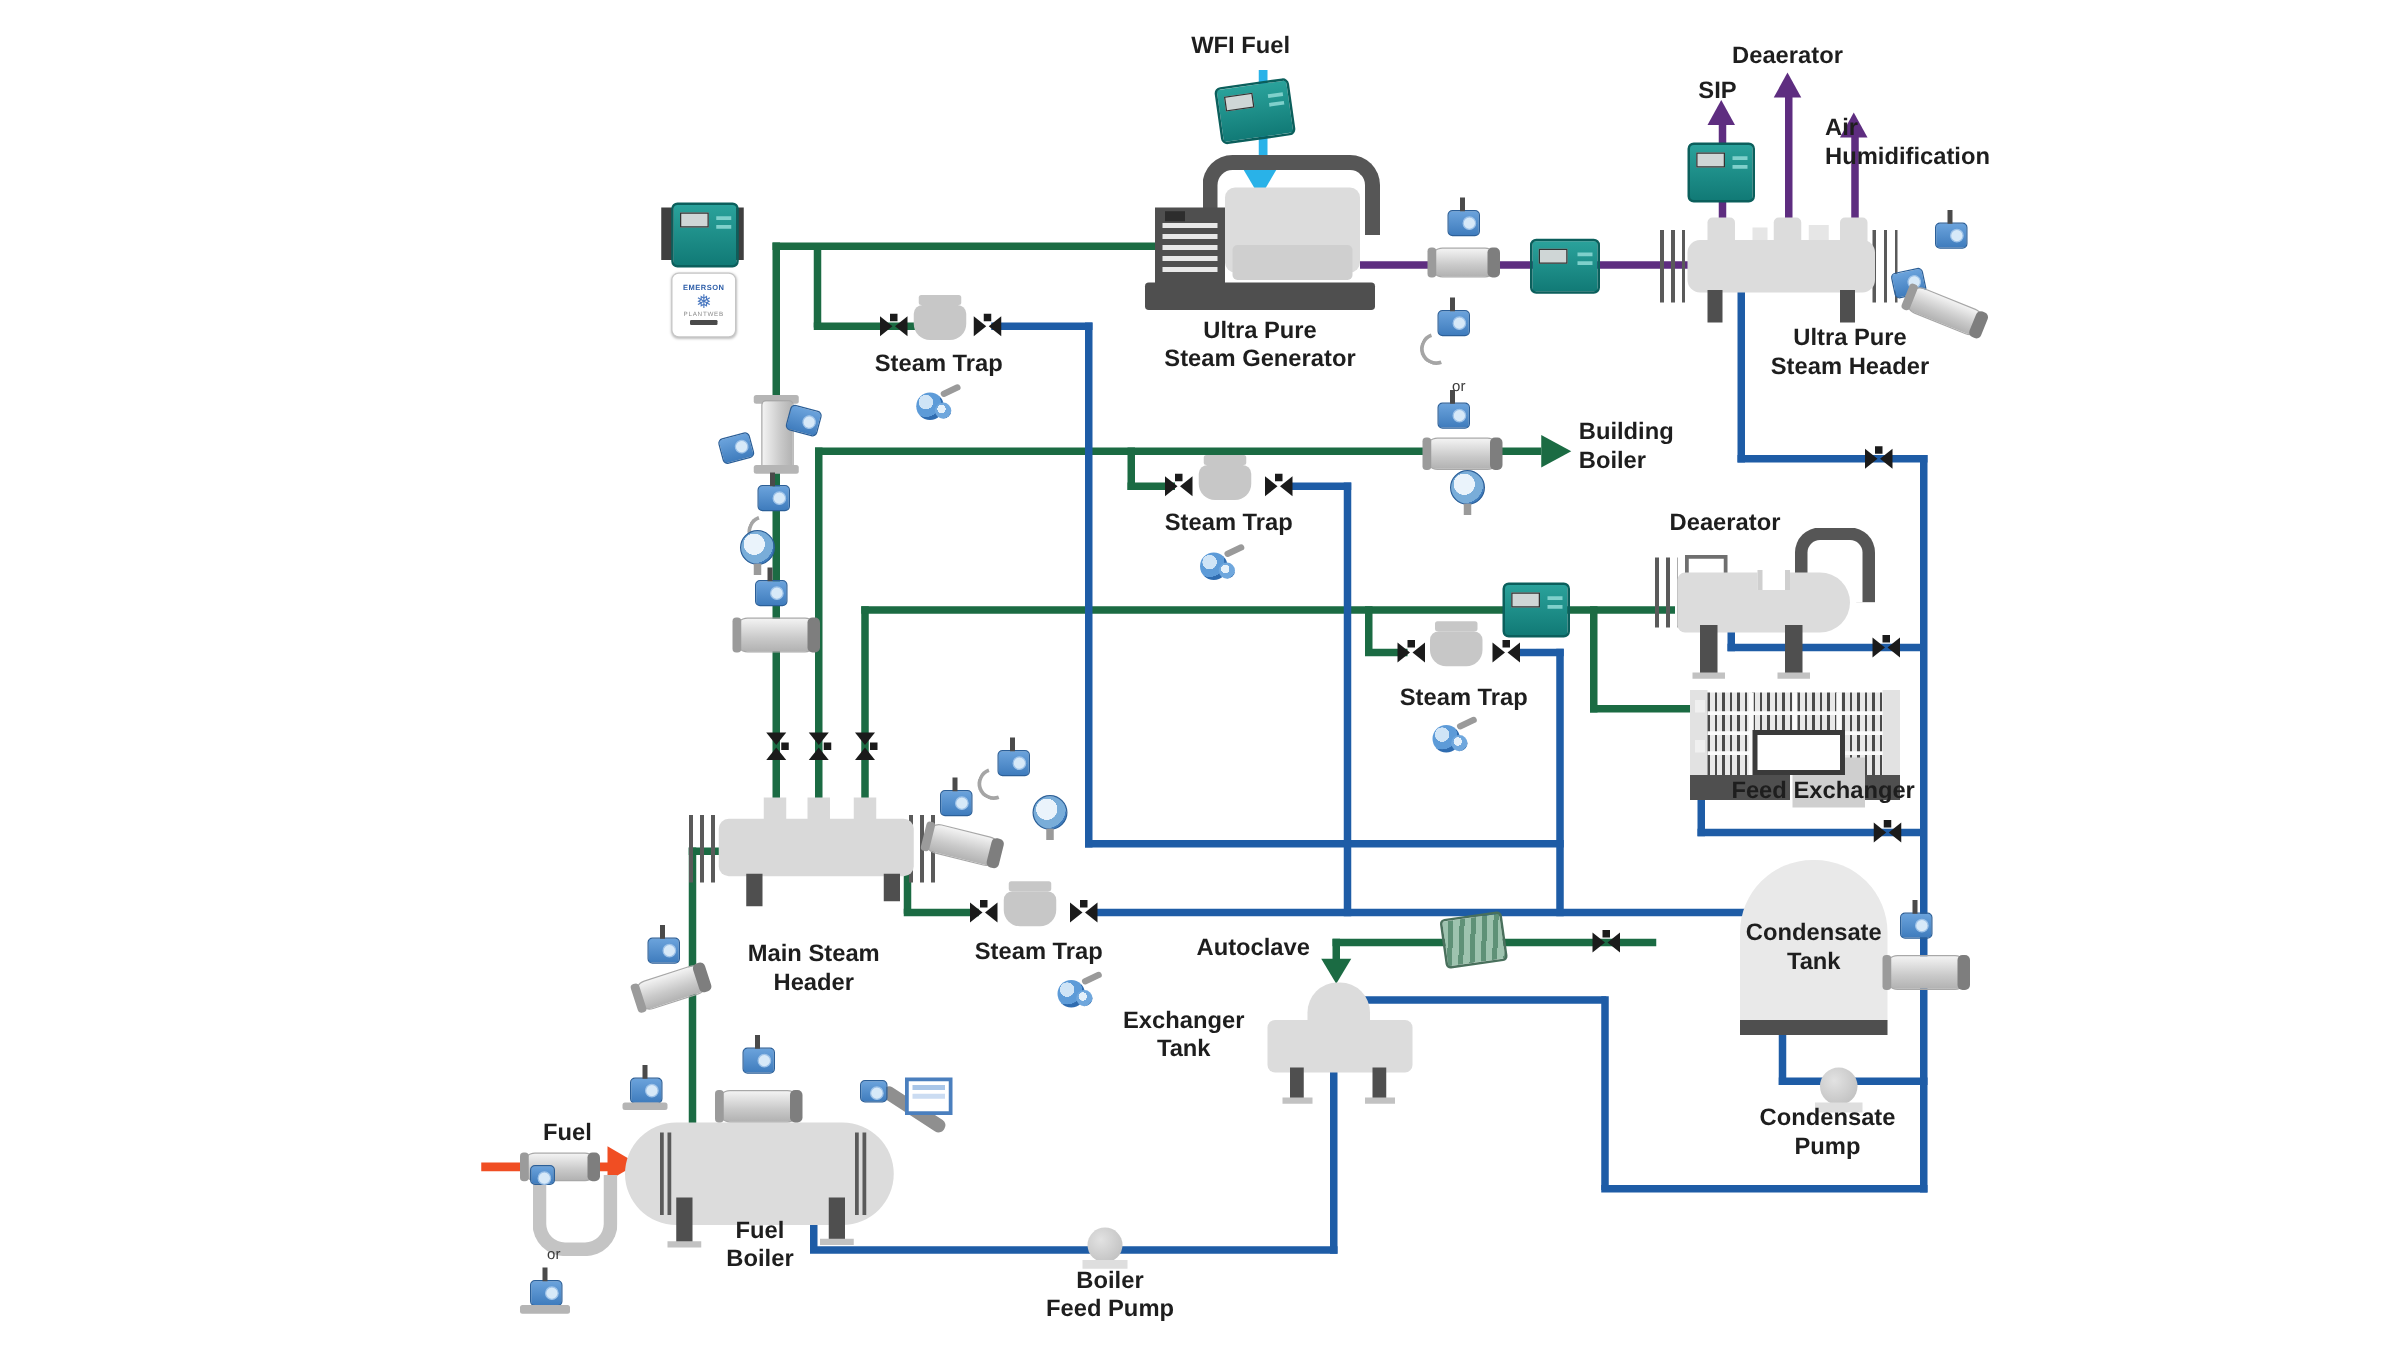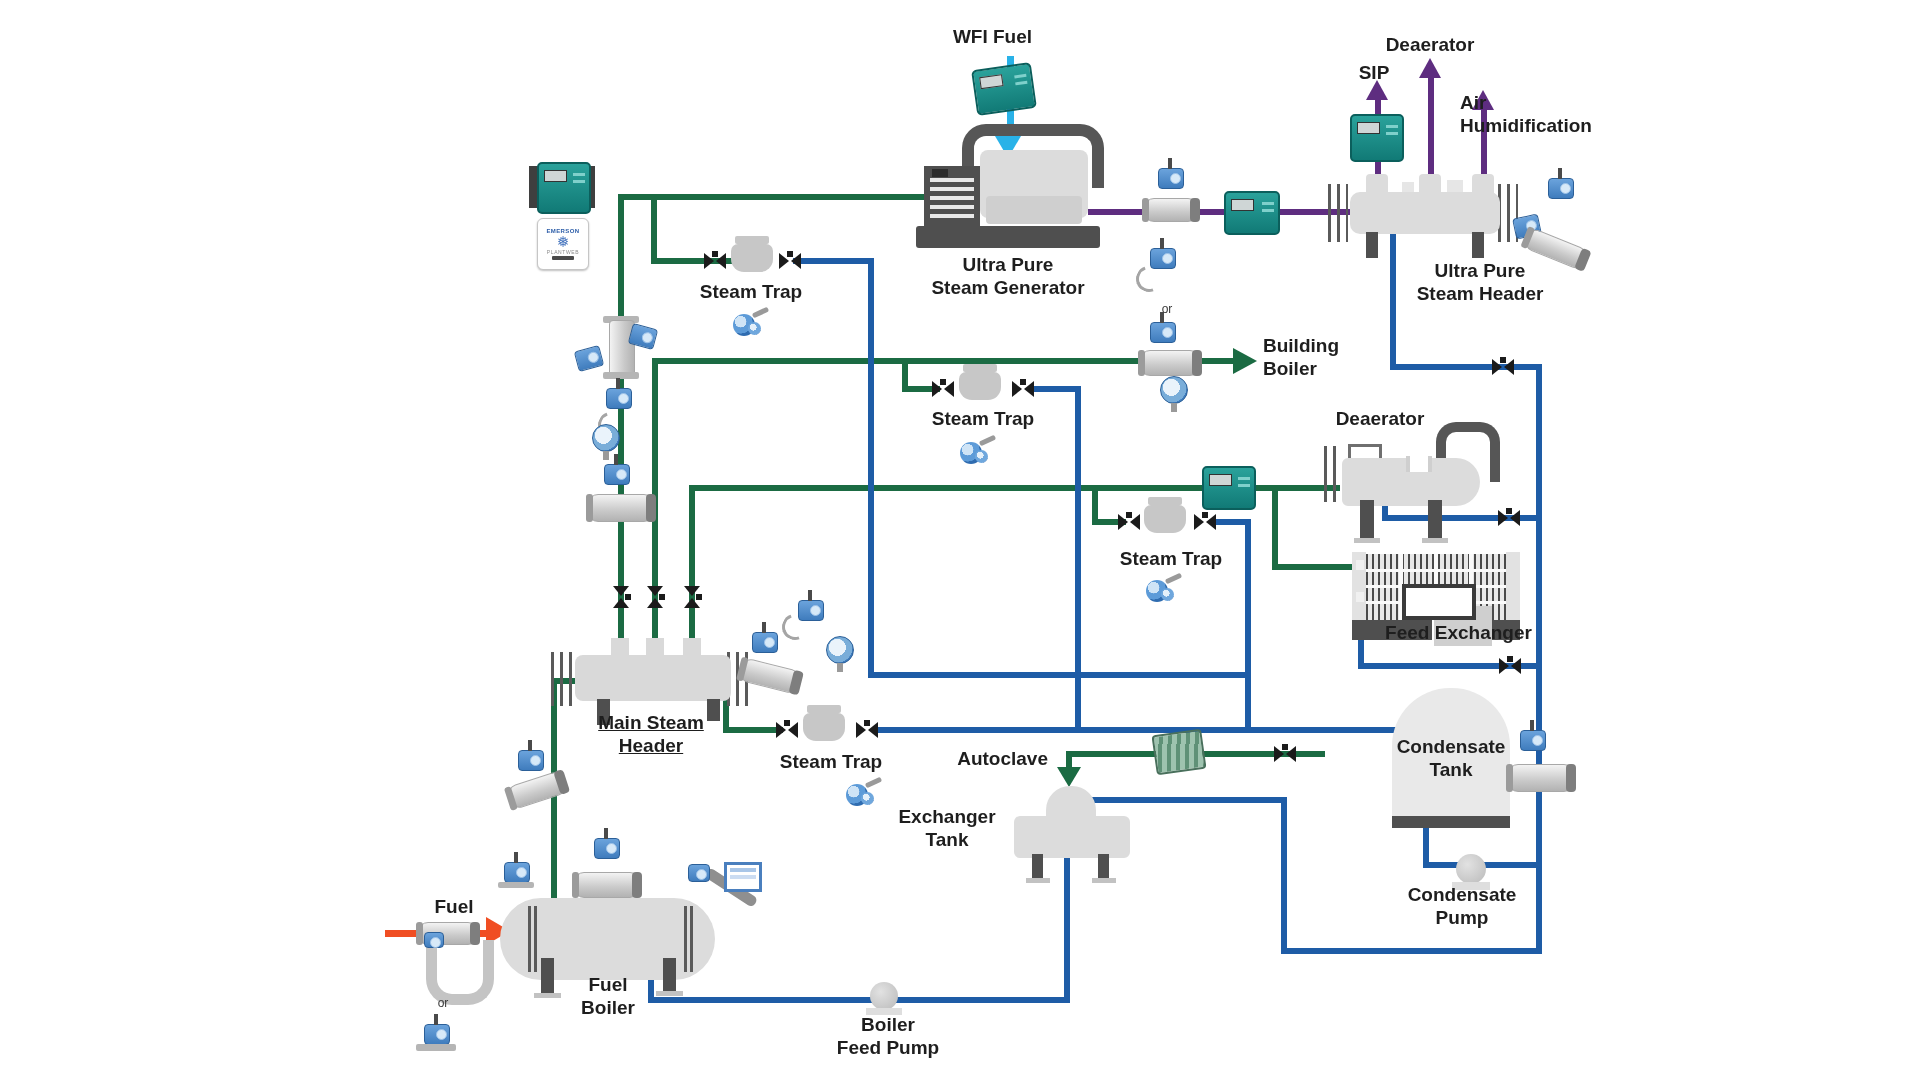"Main Steam" div.lbl { text-decoration: underline -> none; top: 712px -> 753px }
